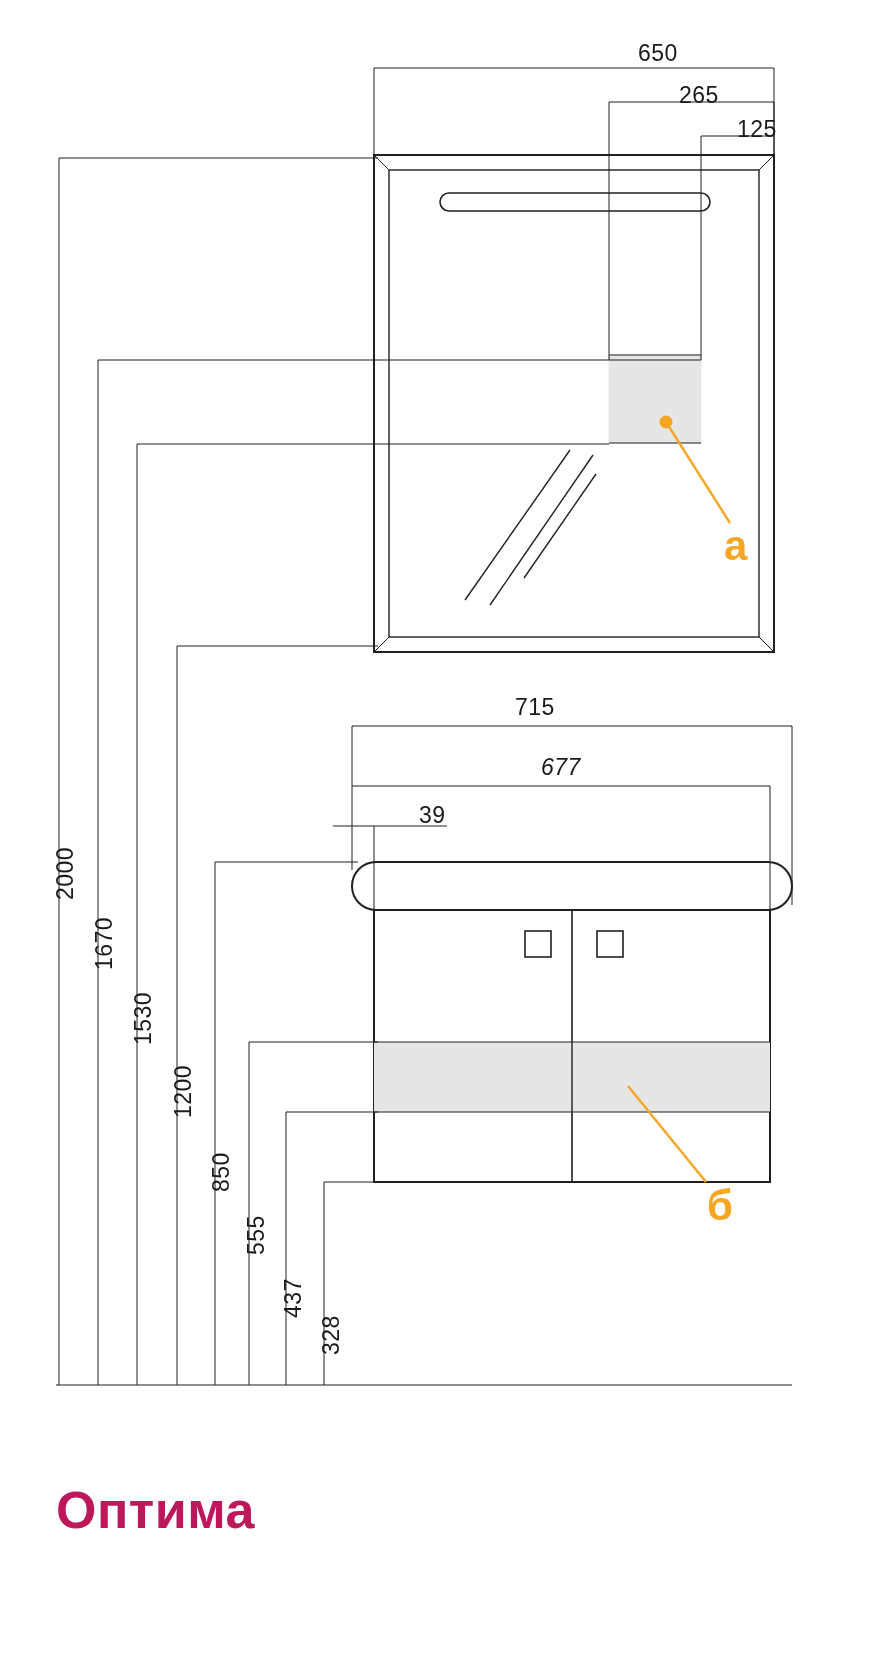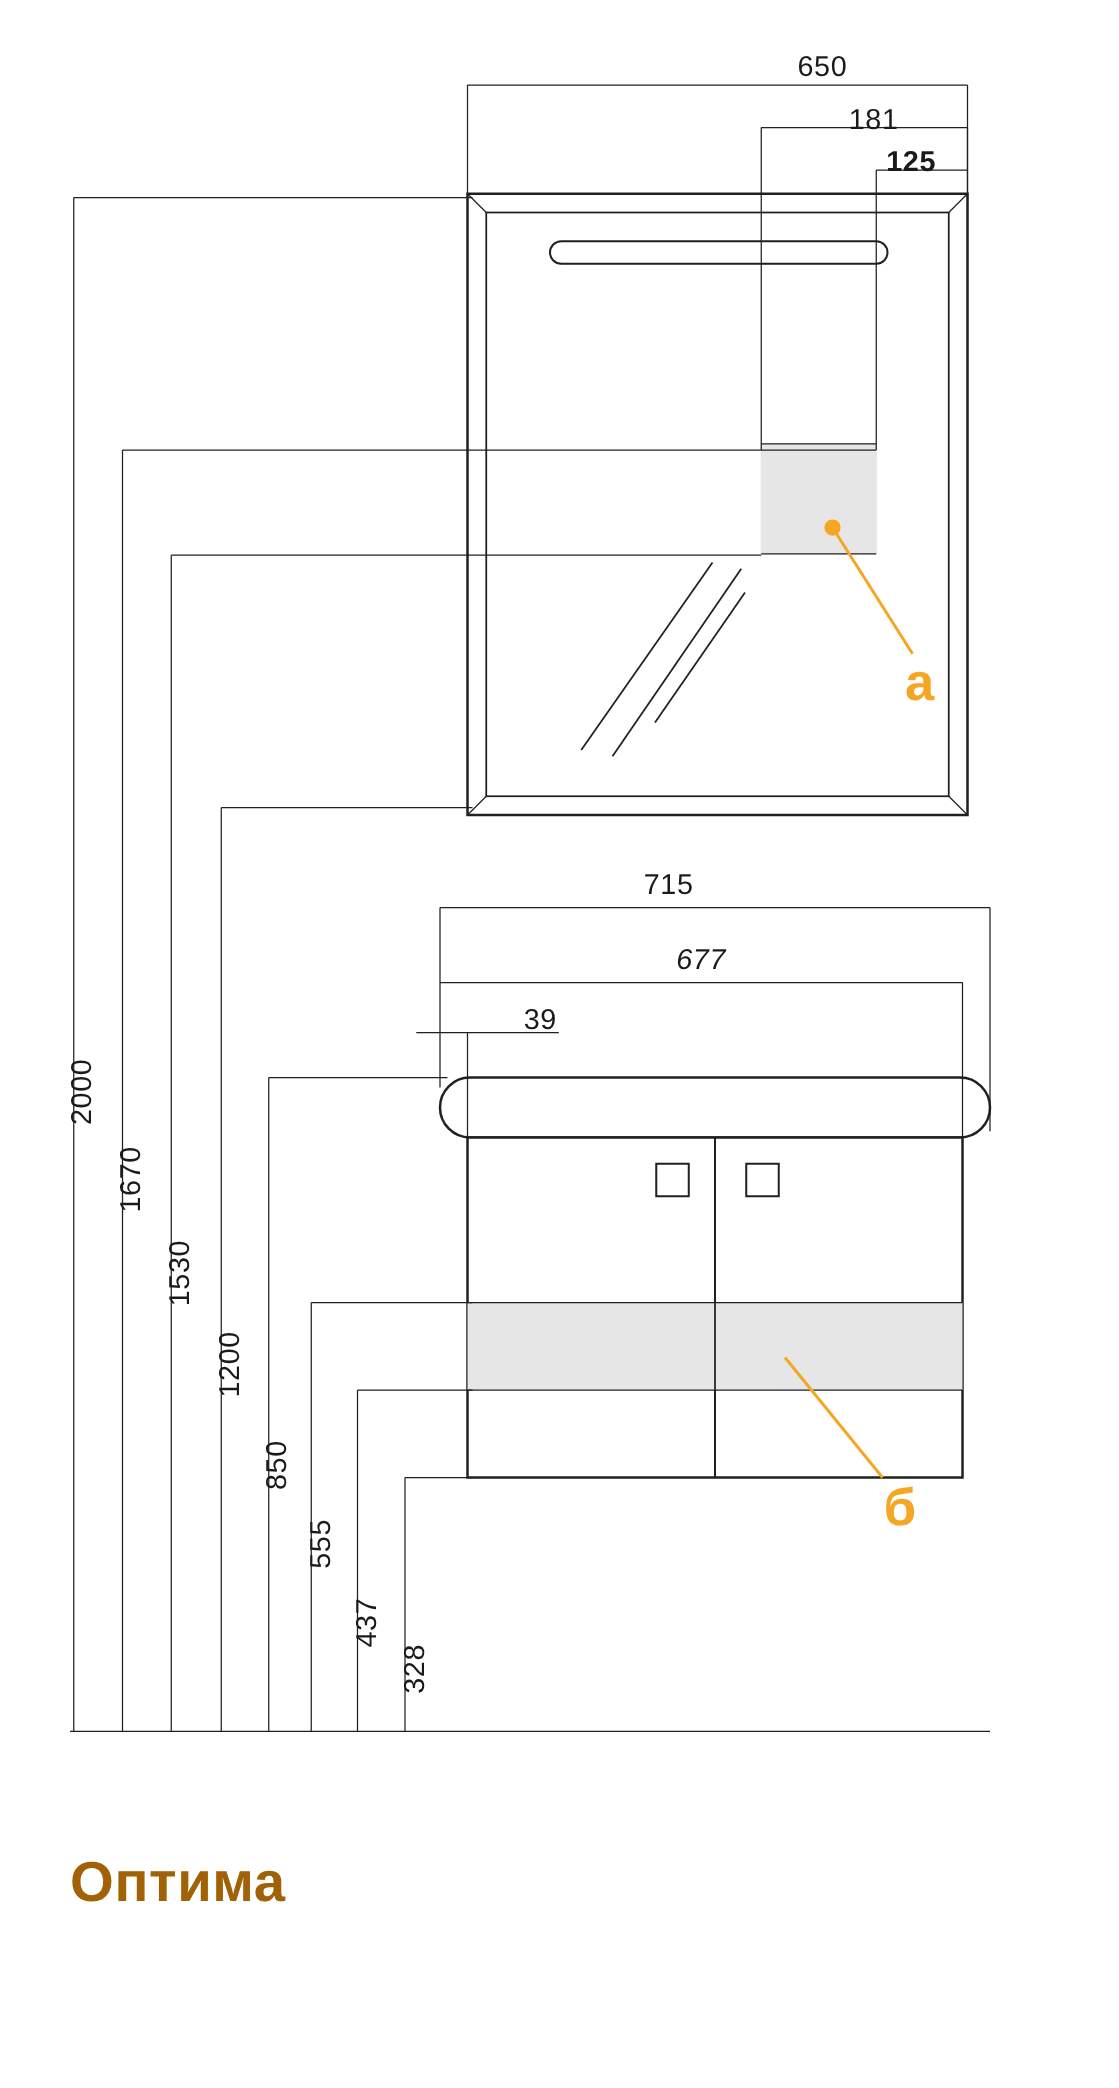"181" div.label { text: 181 -> 265 }
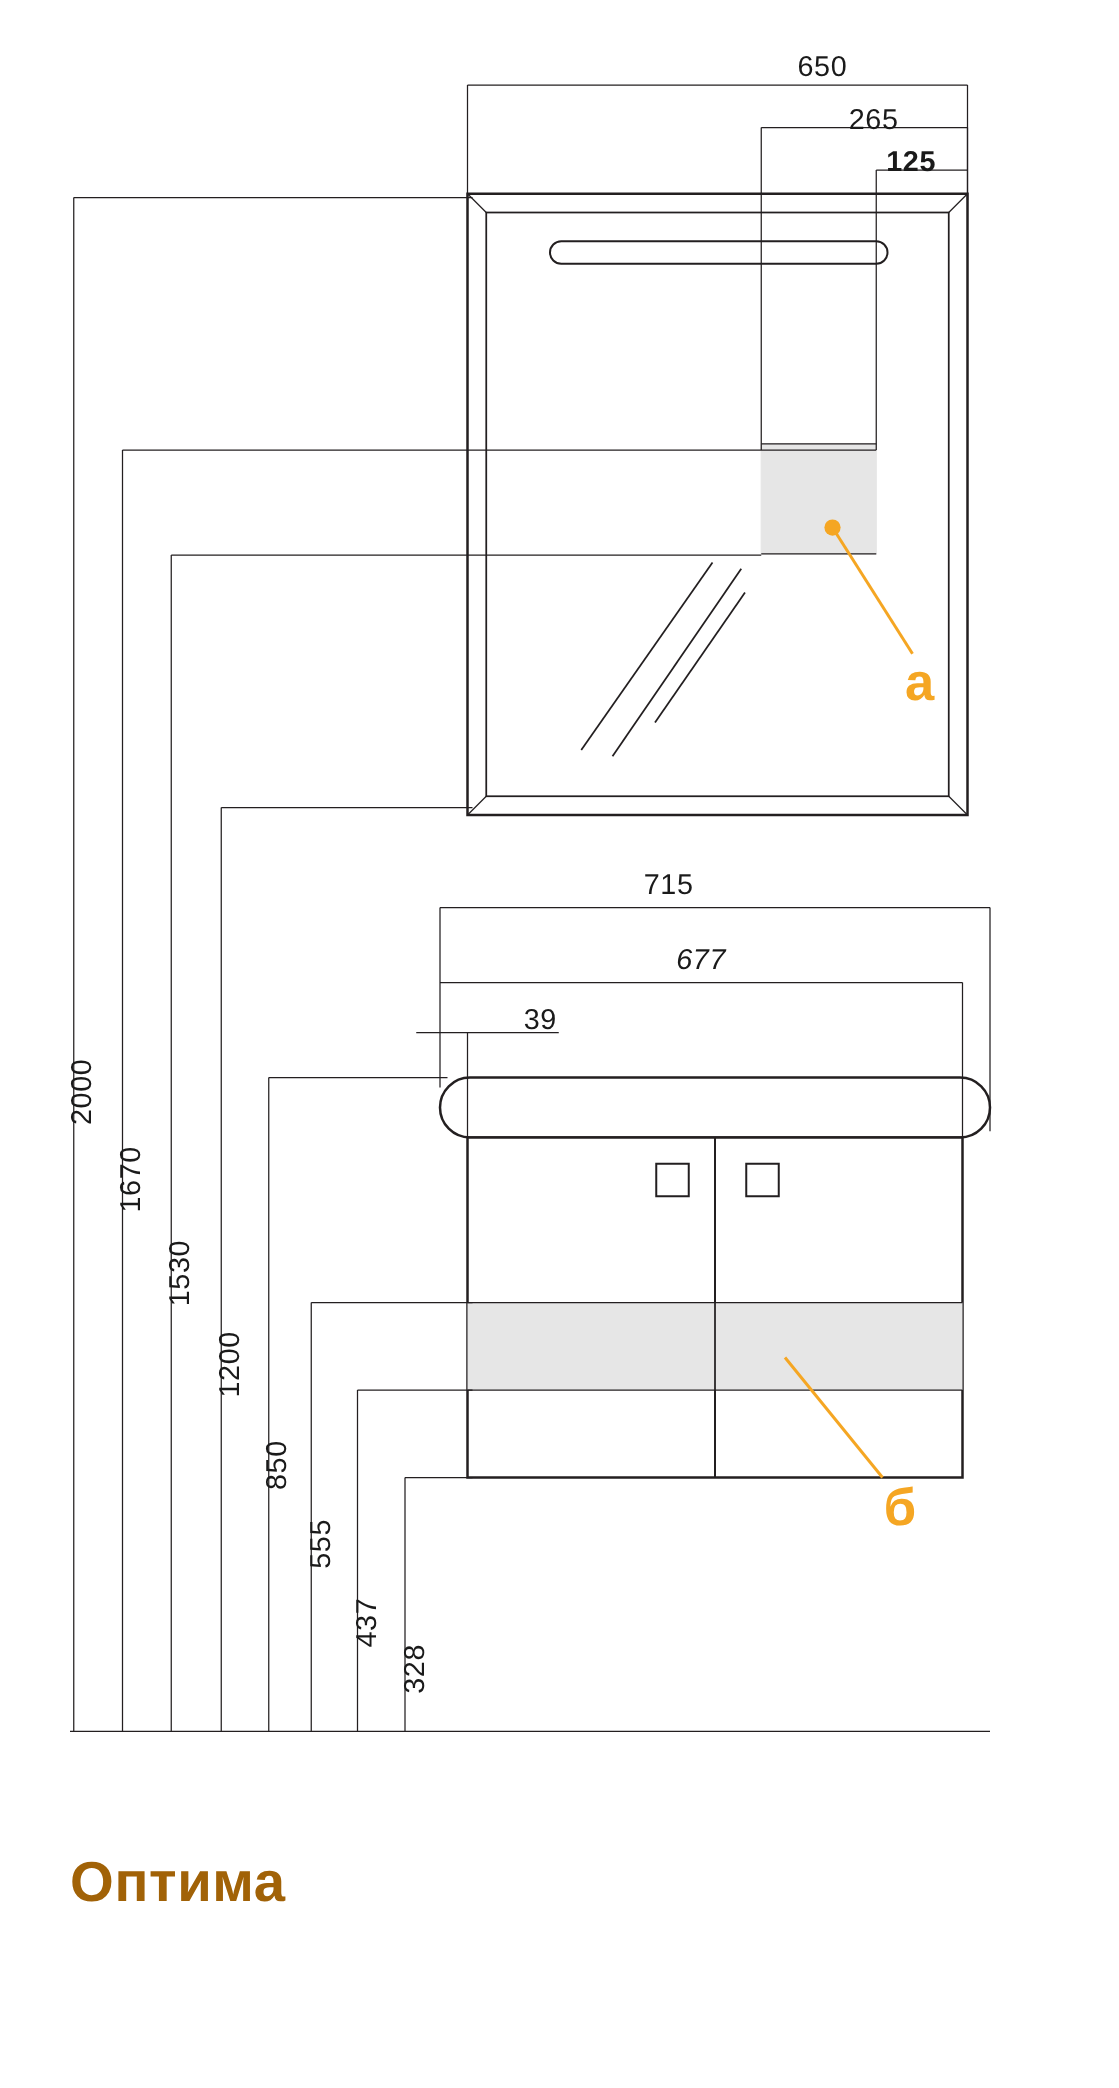"125" div.label { font-weight: bold -> none; left: 709px -> 737px }
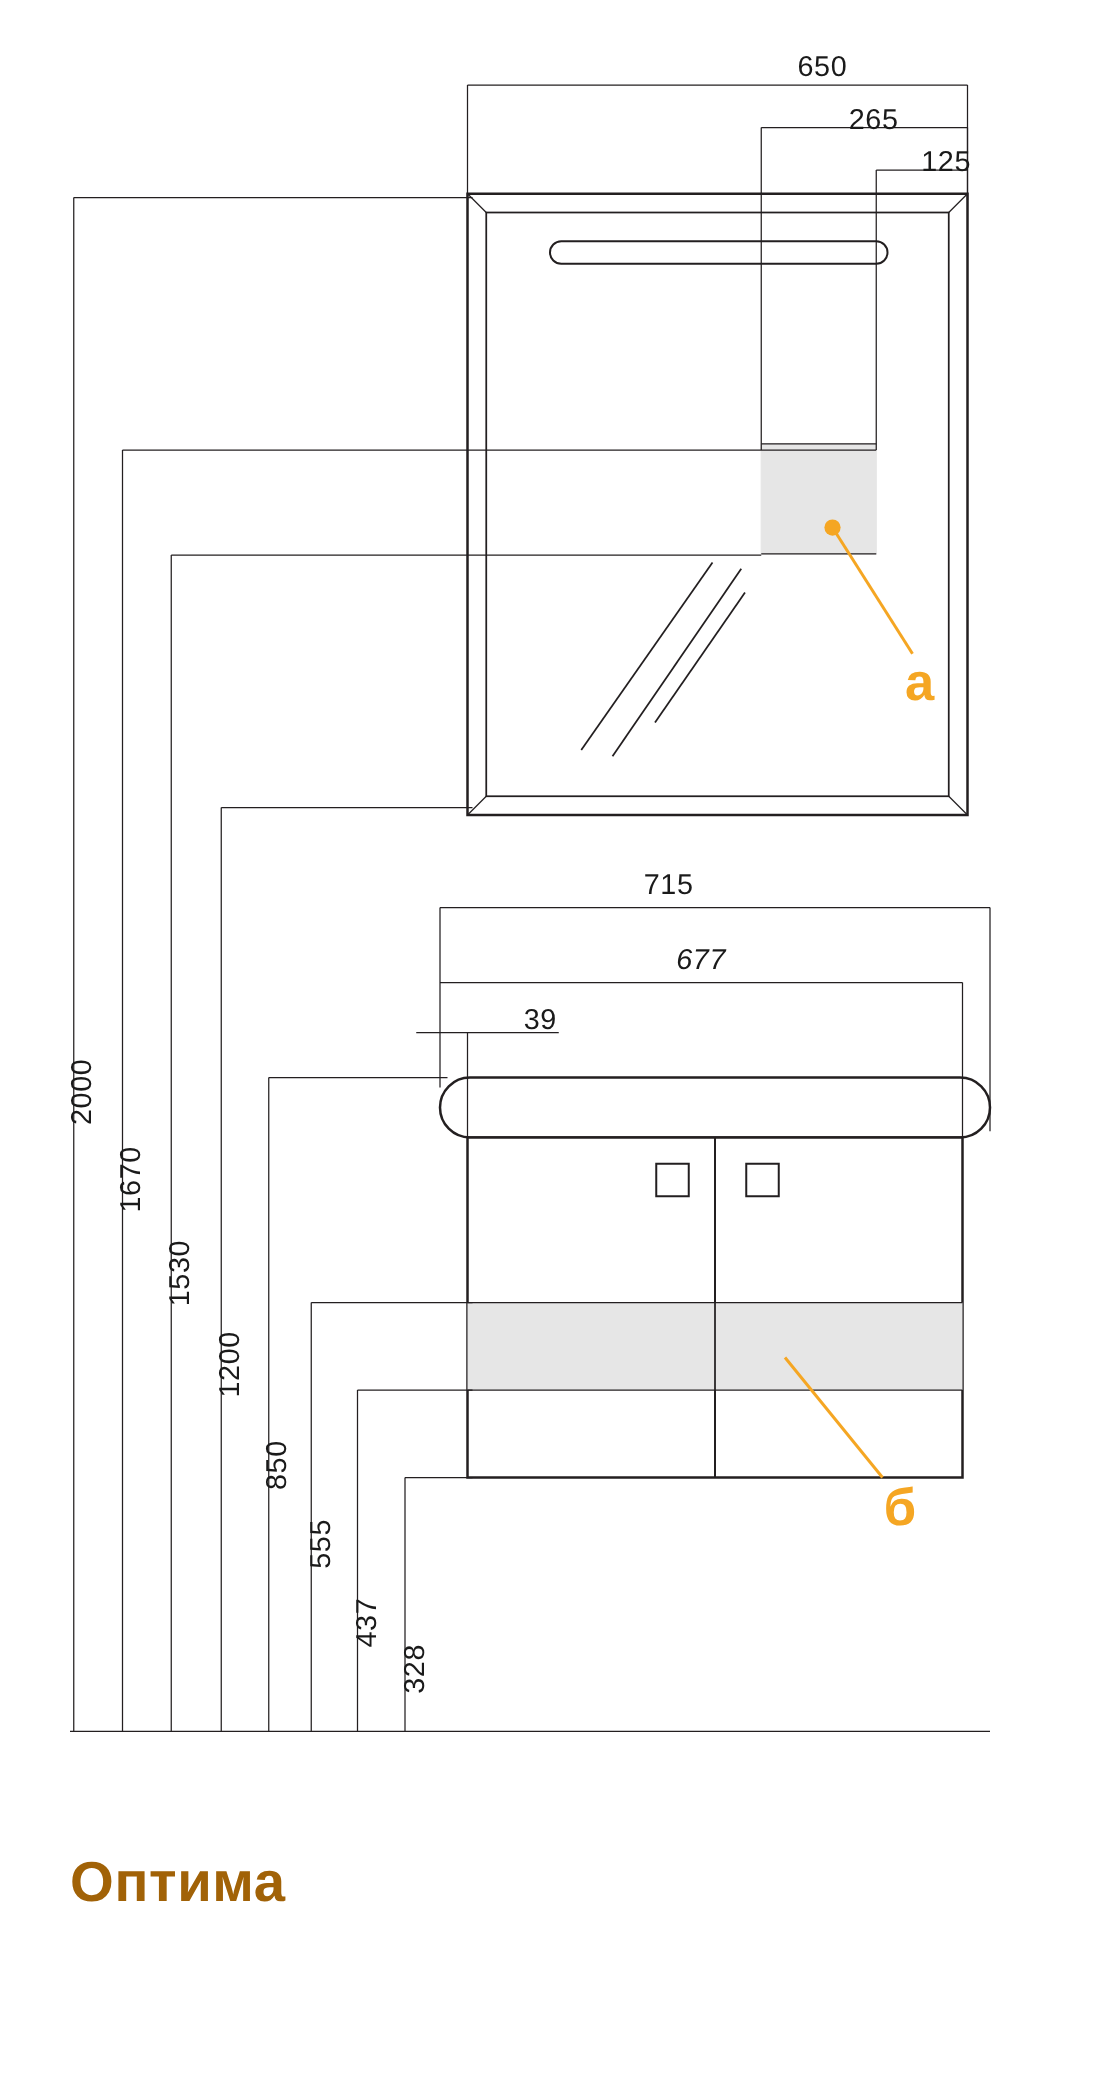"Оптима" .brand { color: #a16207 -> #be185d; font-size: 45px -> 52px }
